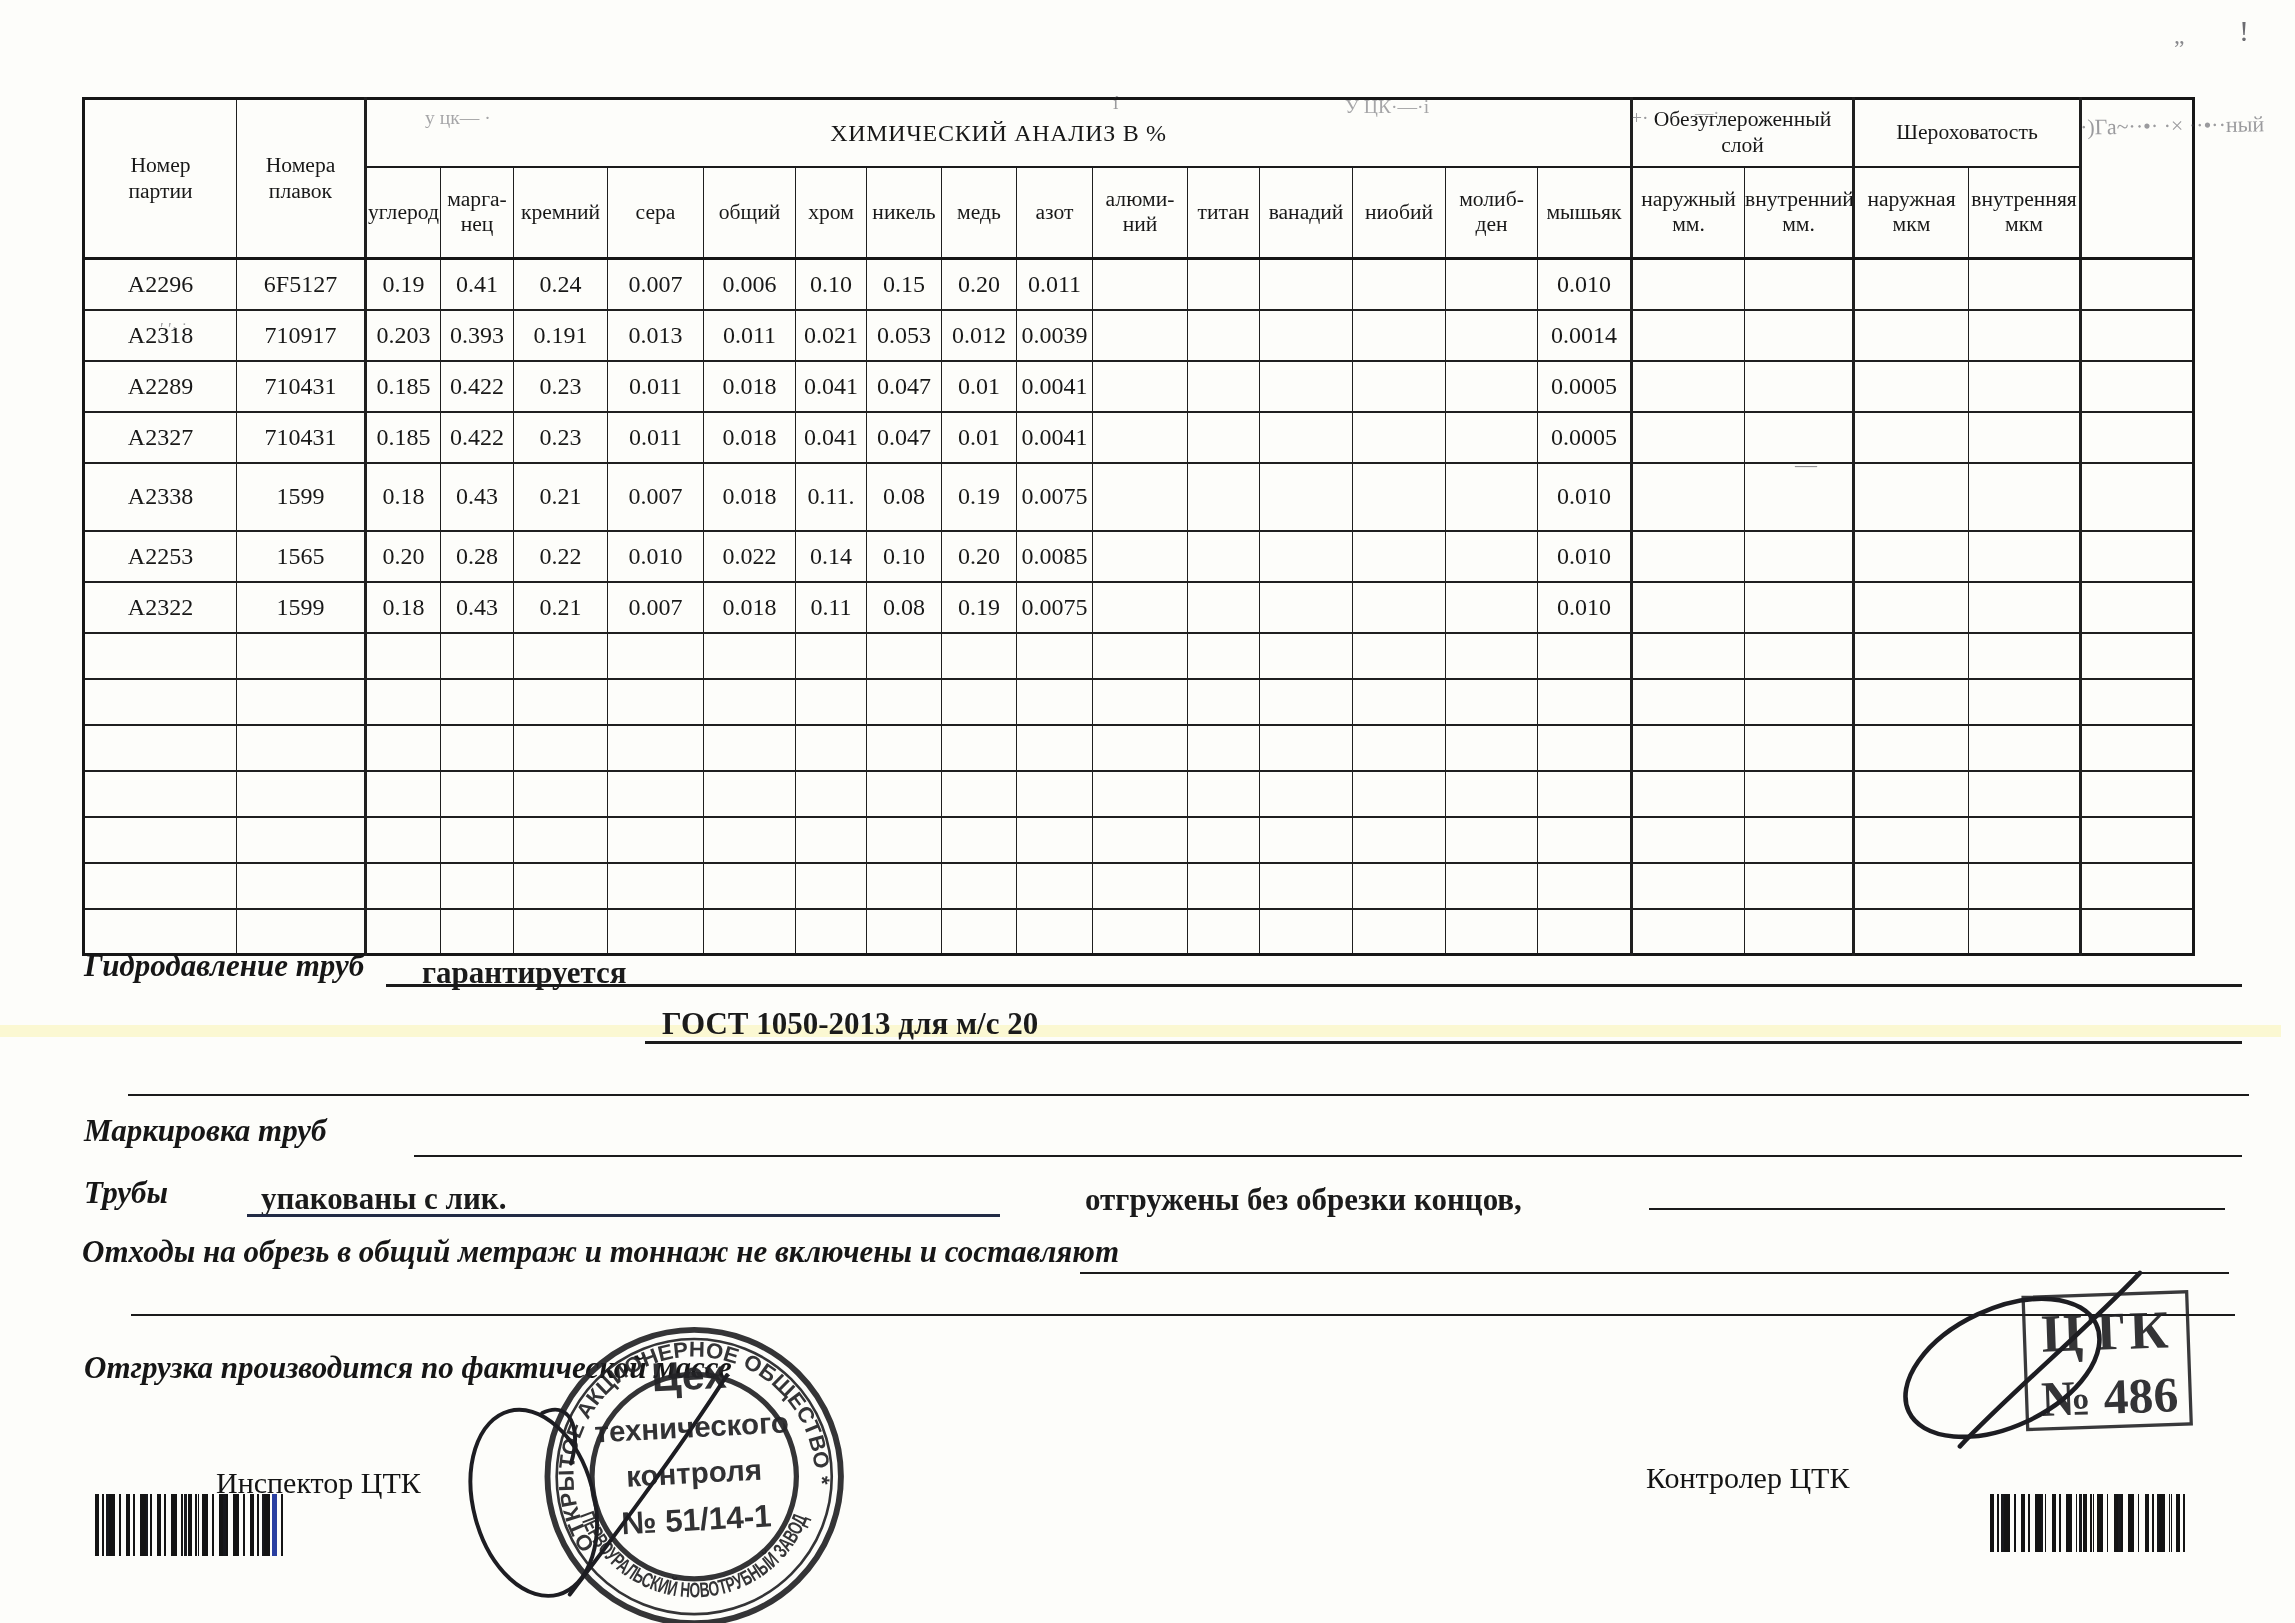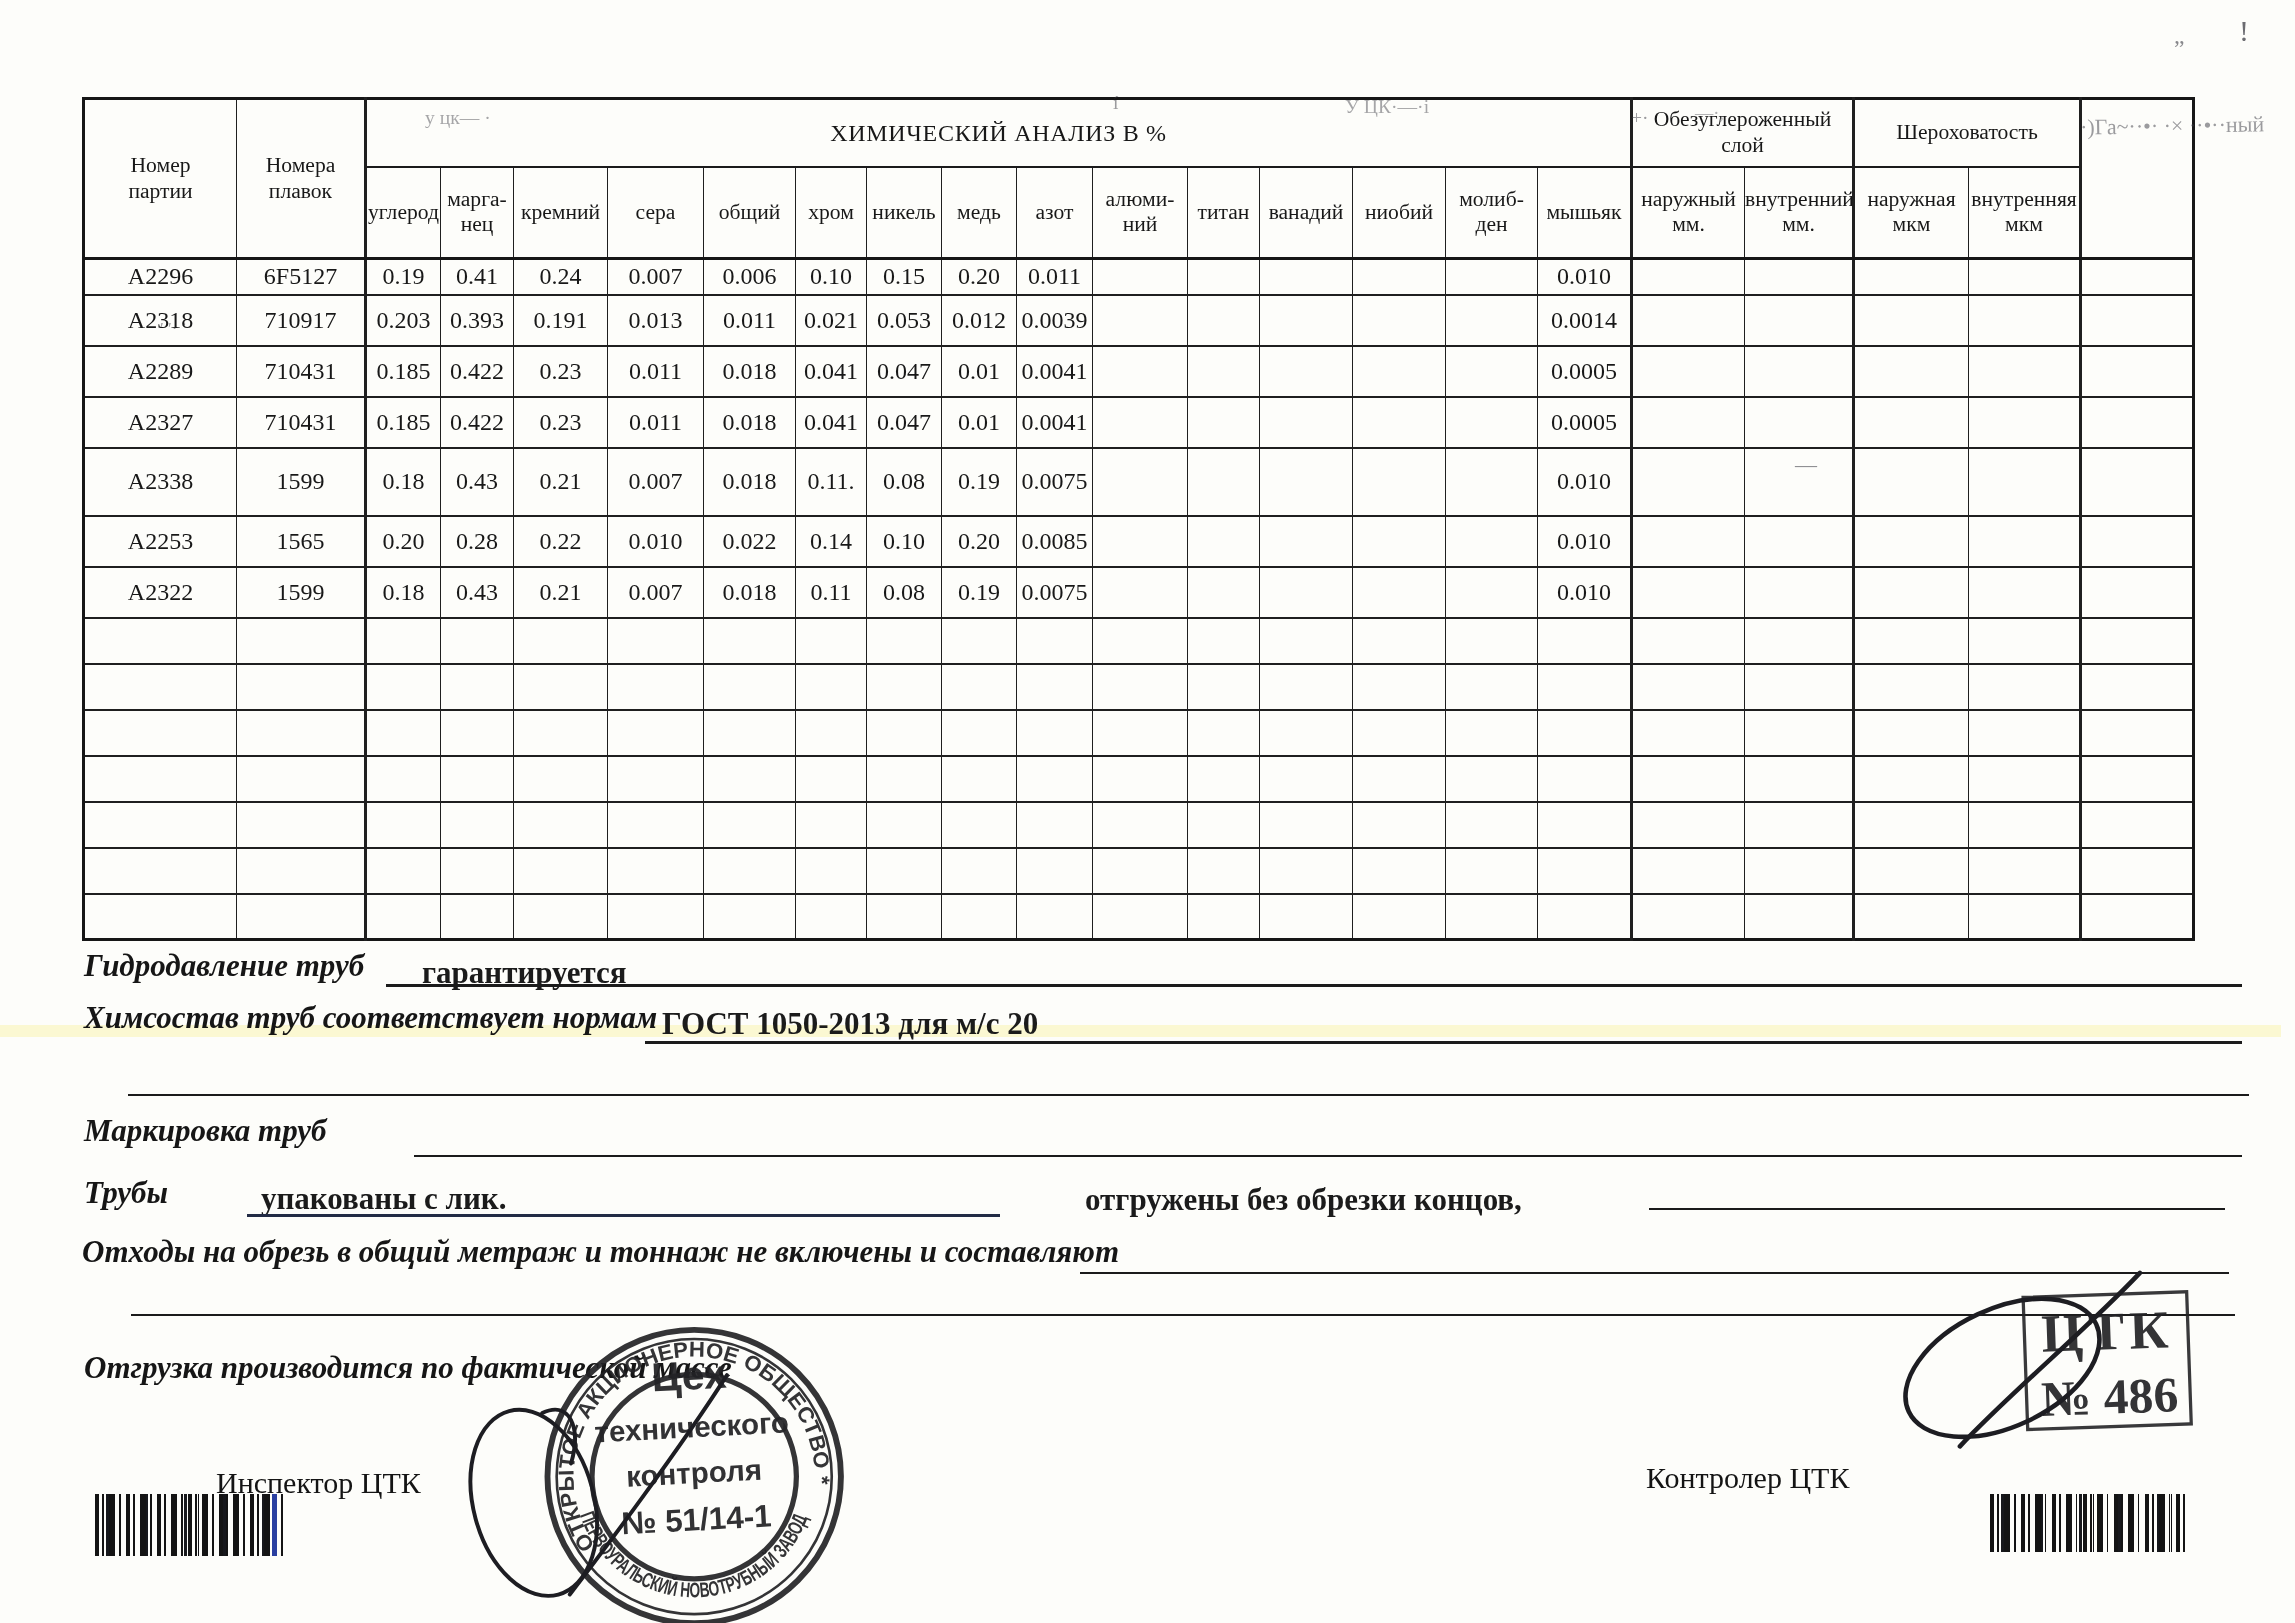"А2296" tr { height: 36px -> 51px }
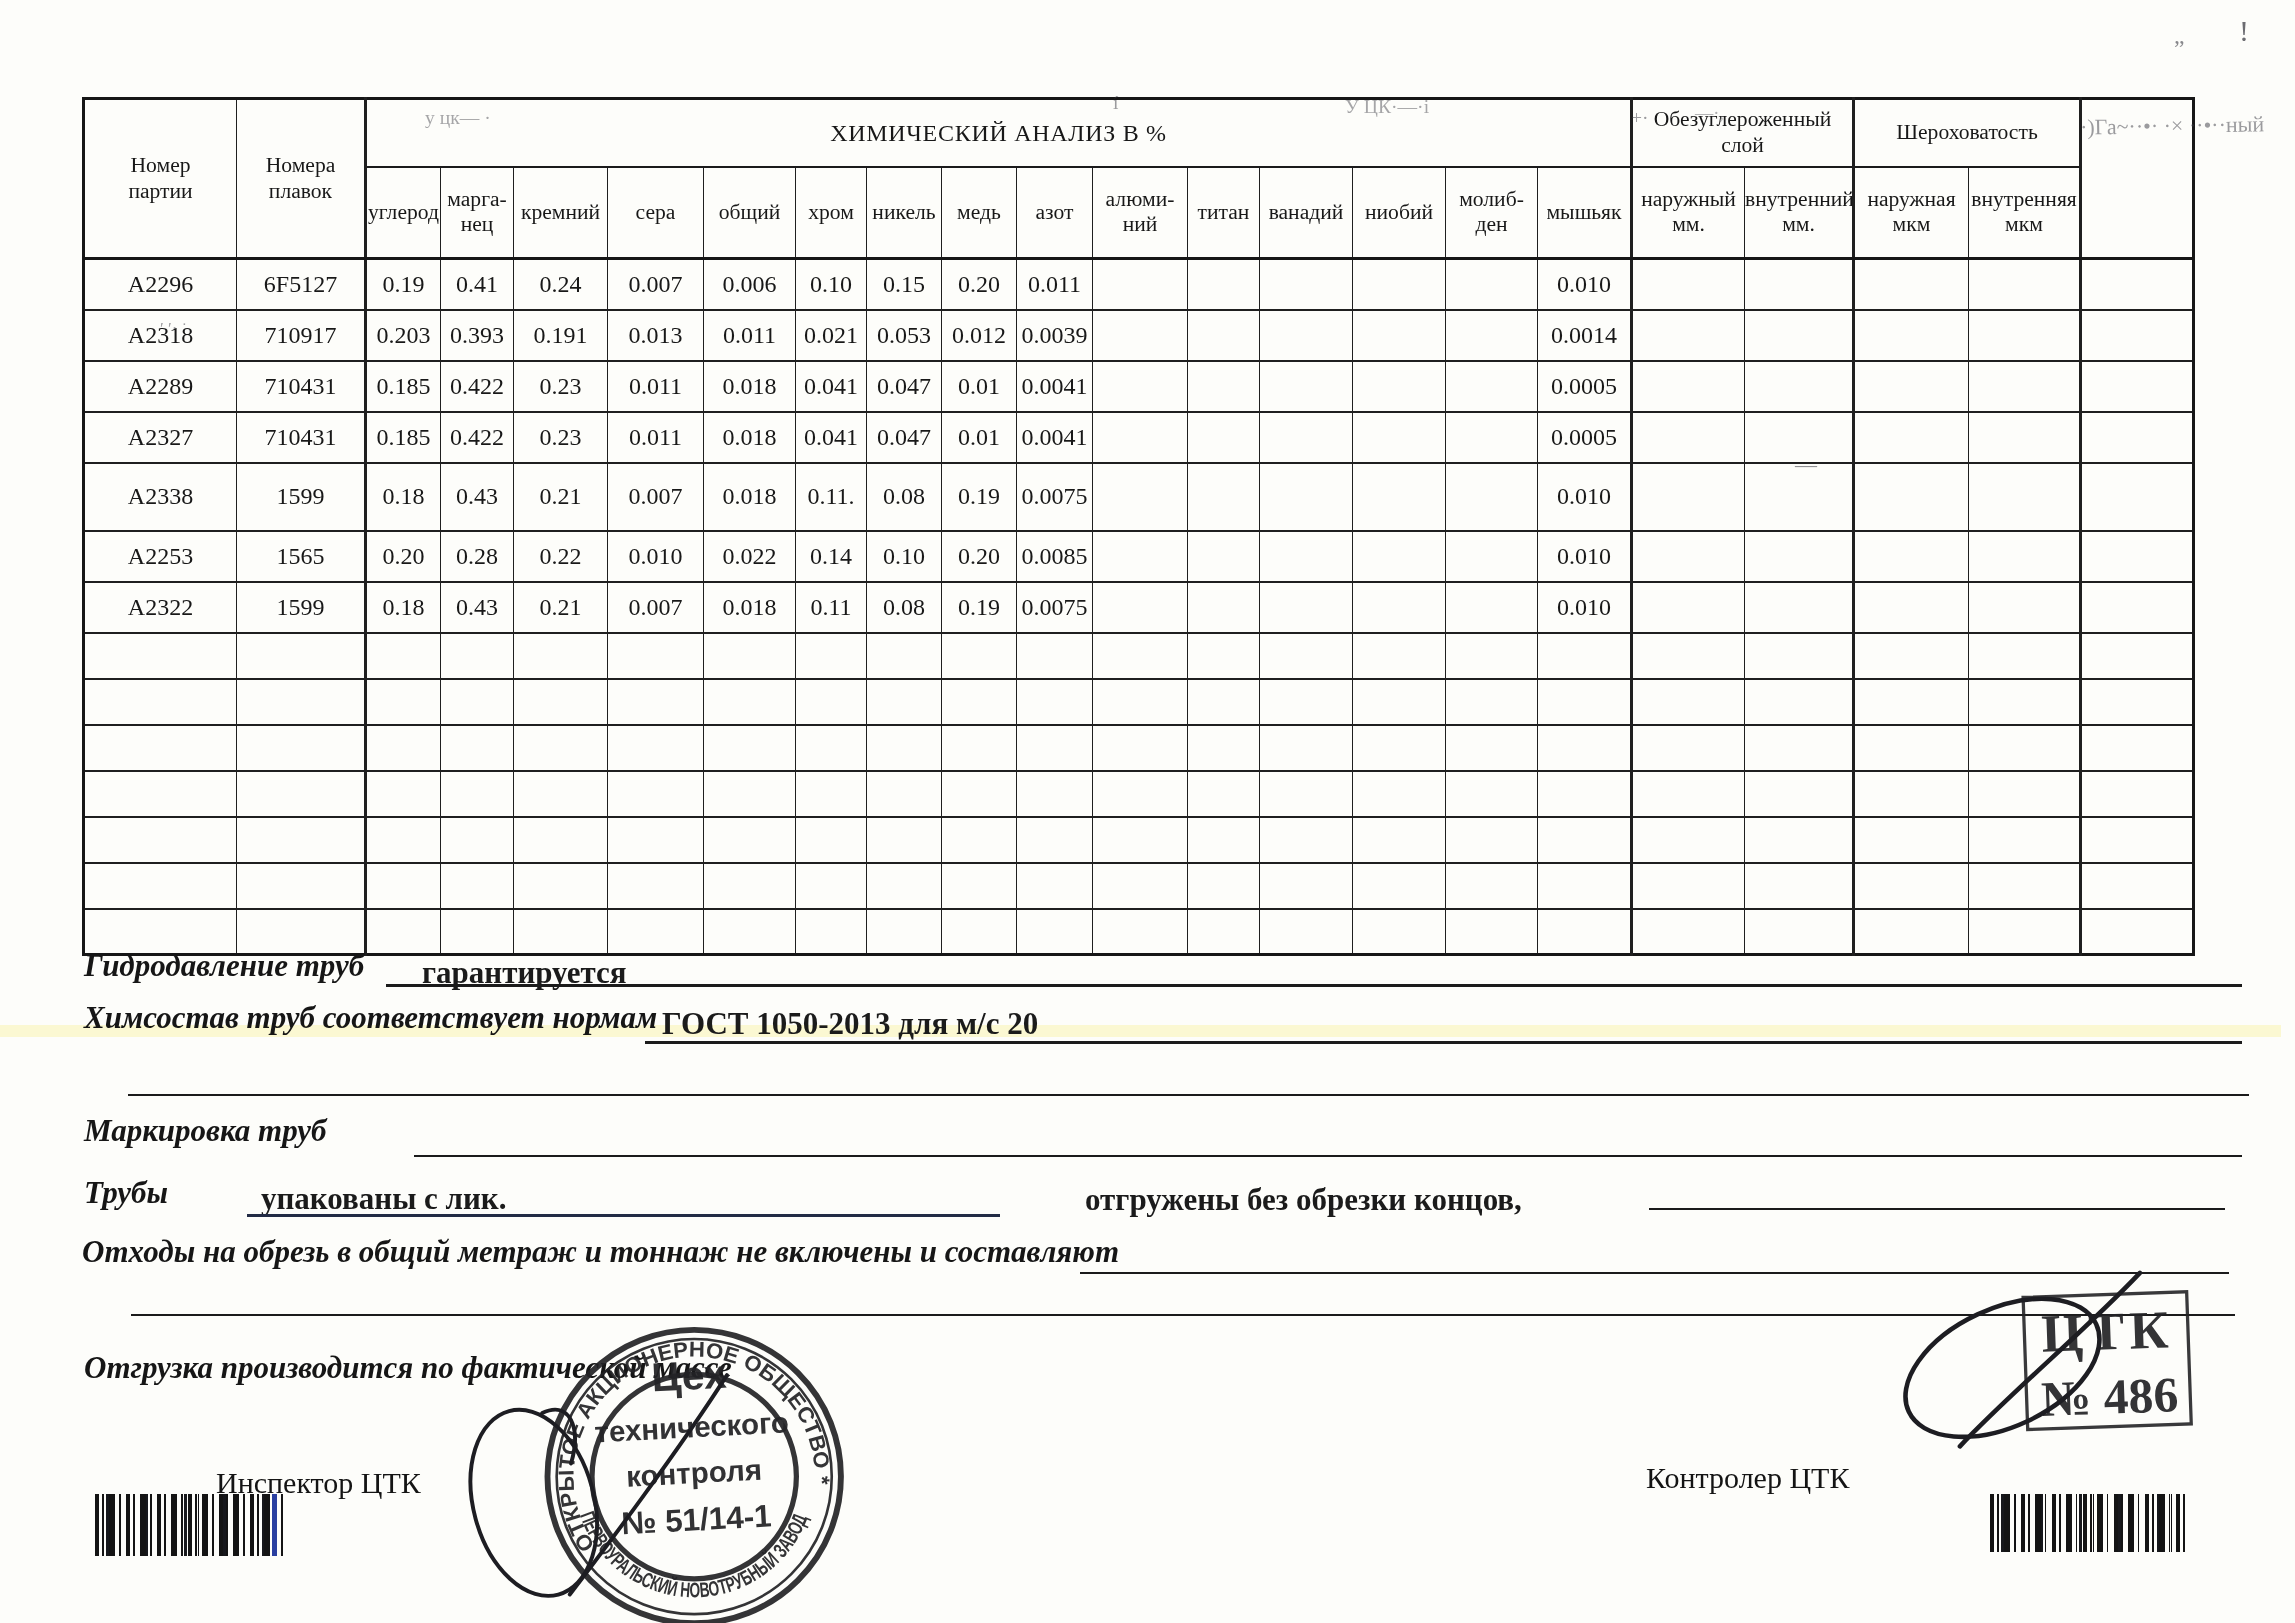"Химсостав труб соответствует нормам" div.lbl { html: <div>Химсостав труб соответствует нормам</div> -> none }
